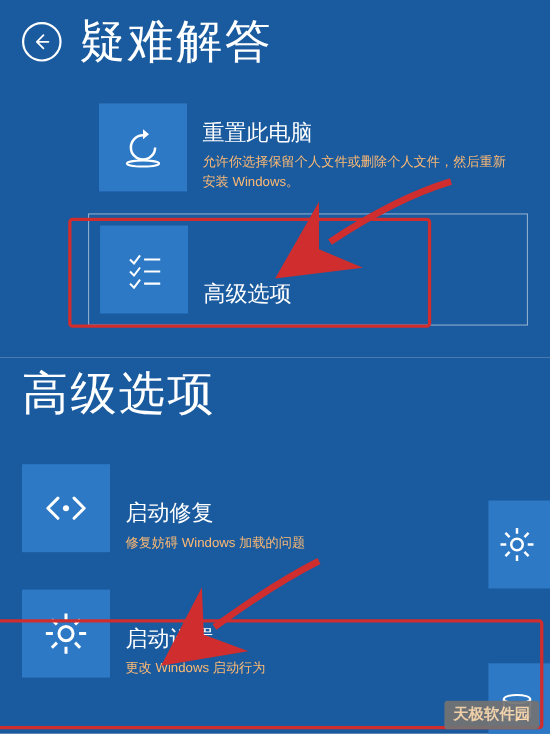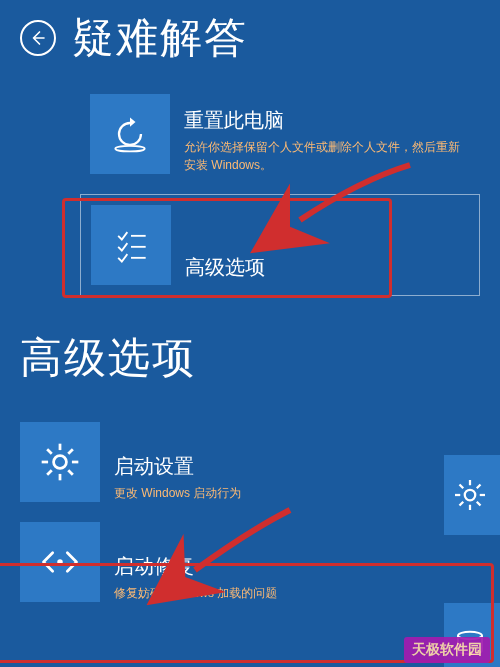"启动设置" div.tile-row { order: before "启动修复" -> after "启动修复" }
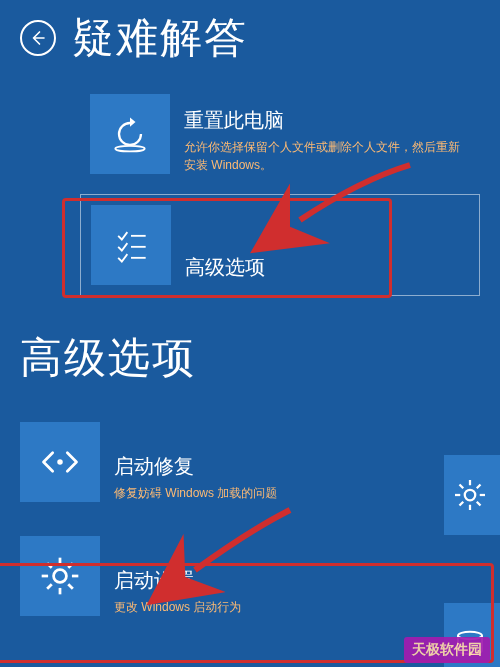"天极软件园" .watermark { background: #a21caf -> #737373 }
